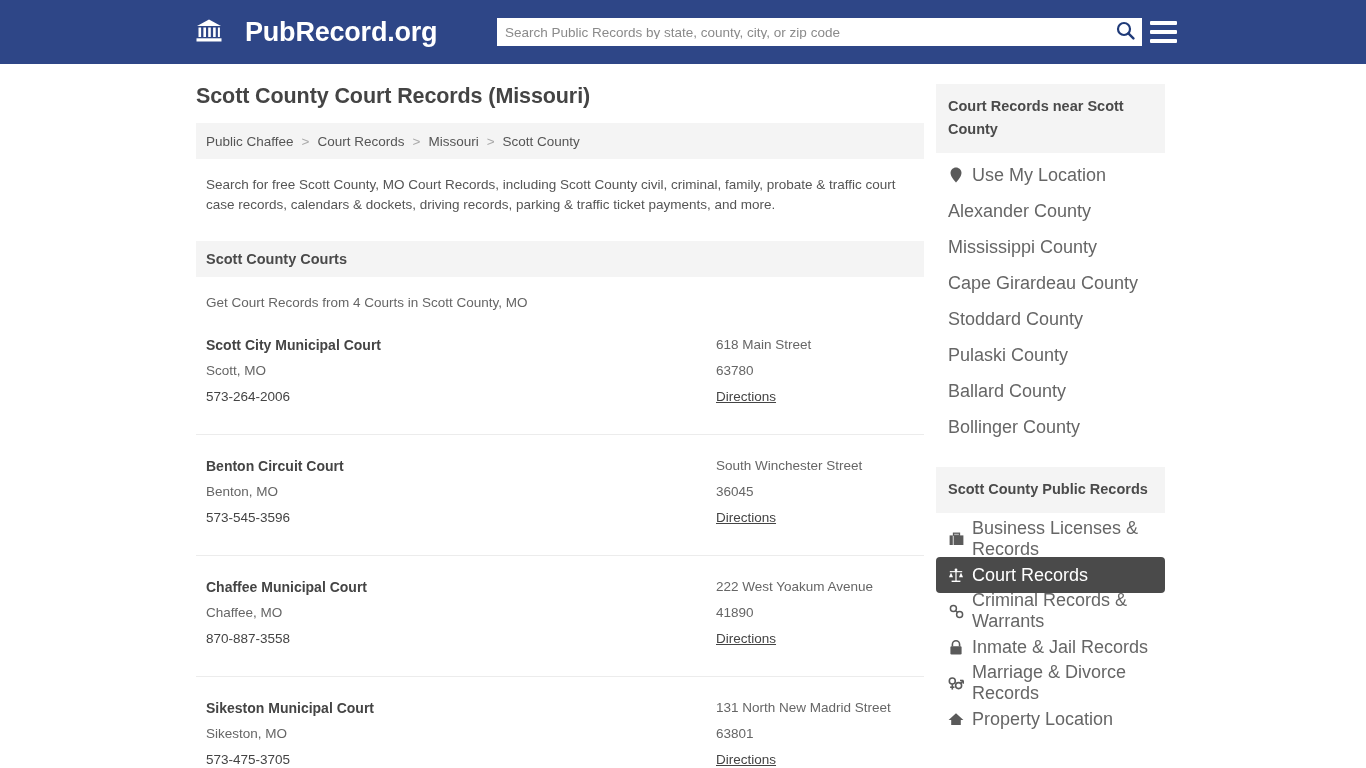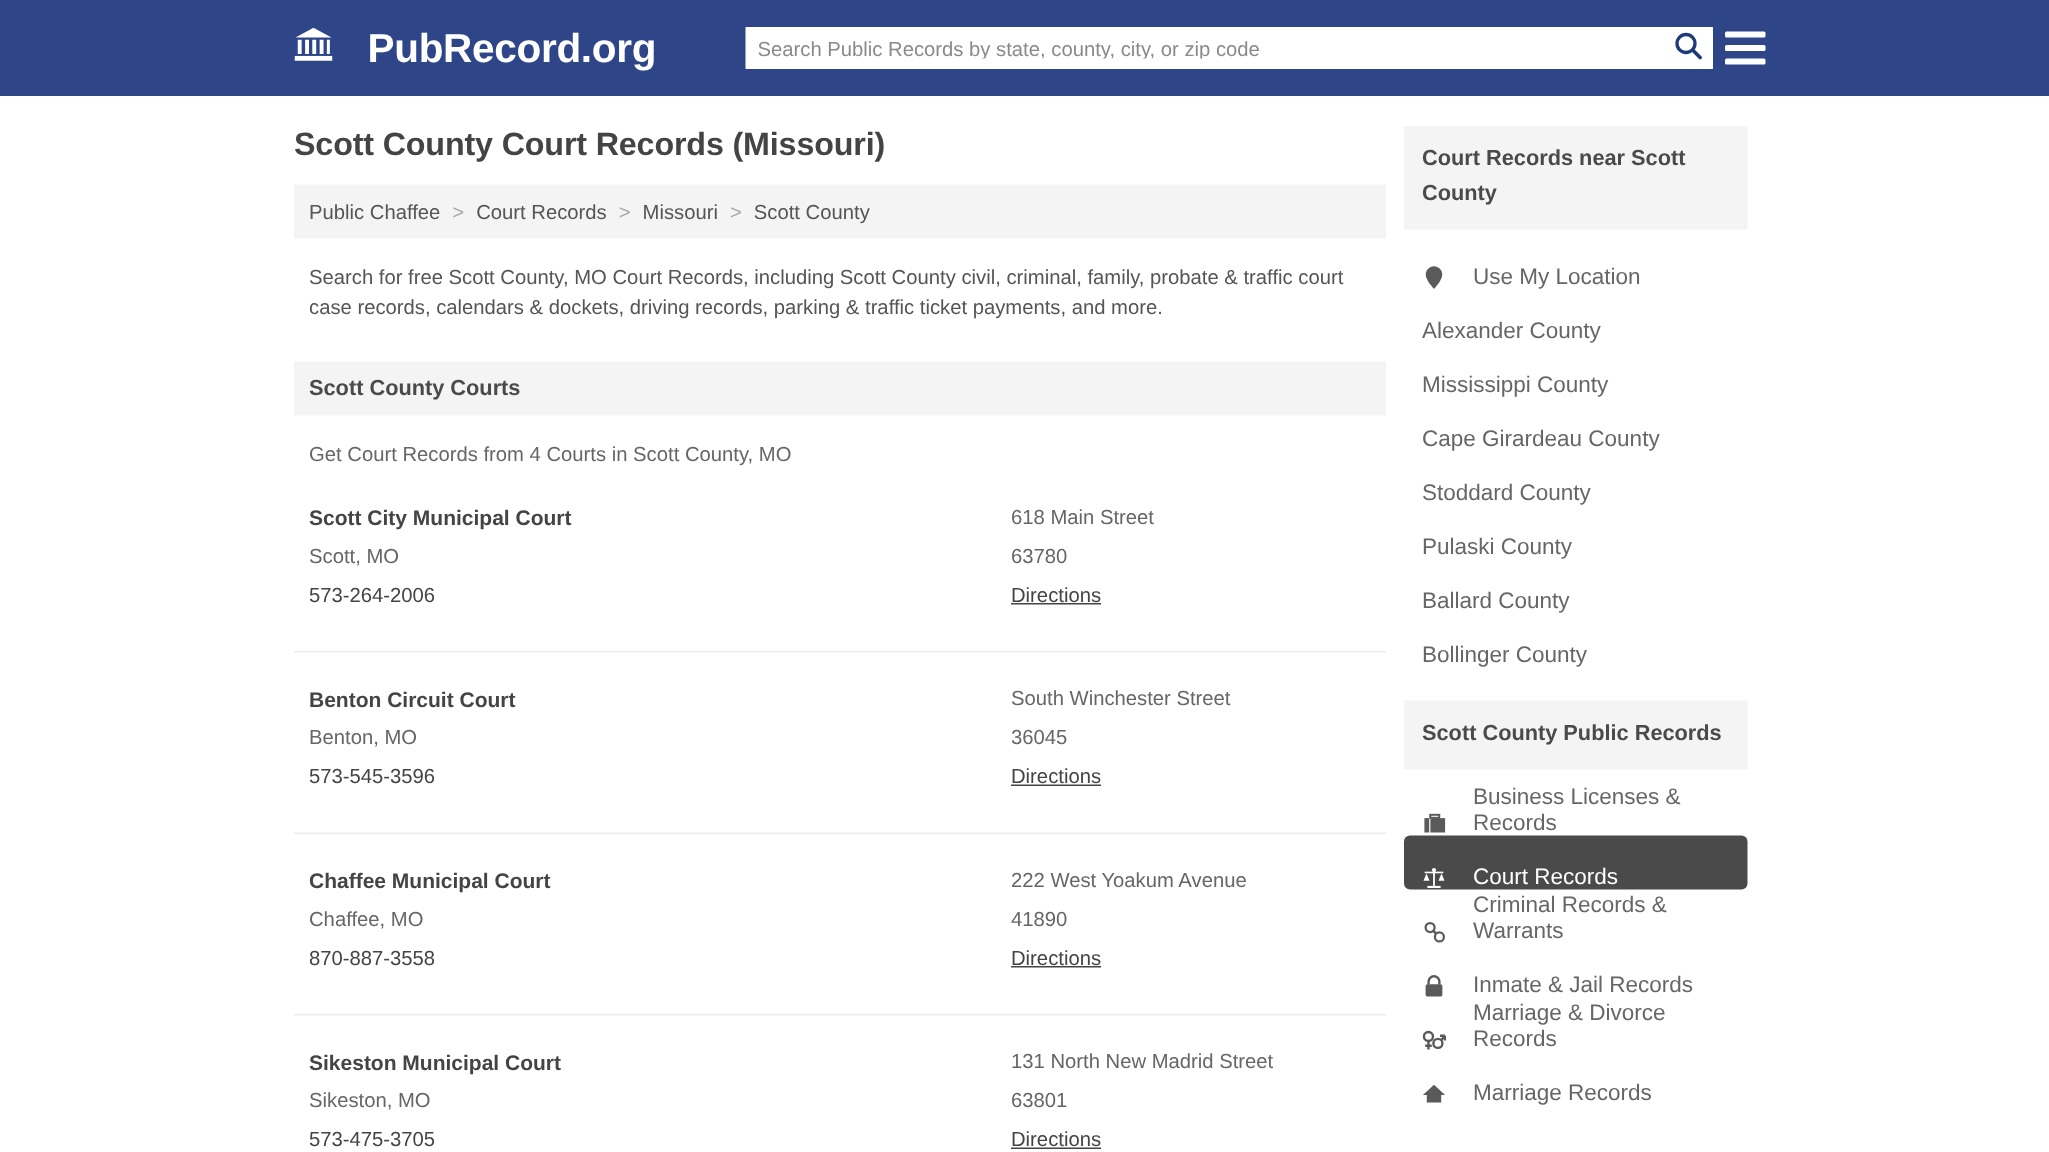"Use My Location" .side-item { align-items: flex-end -> center; font-size: 15px -> 18px; gap: 18px -> 8px }
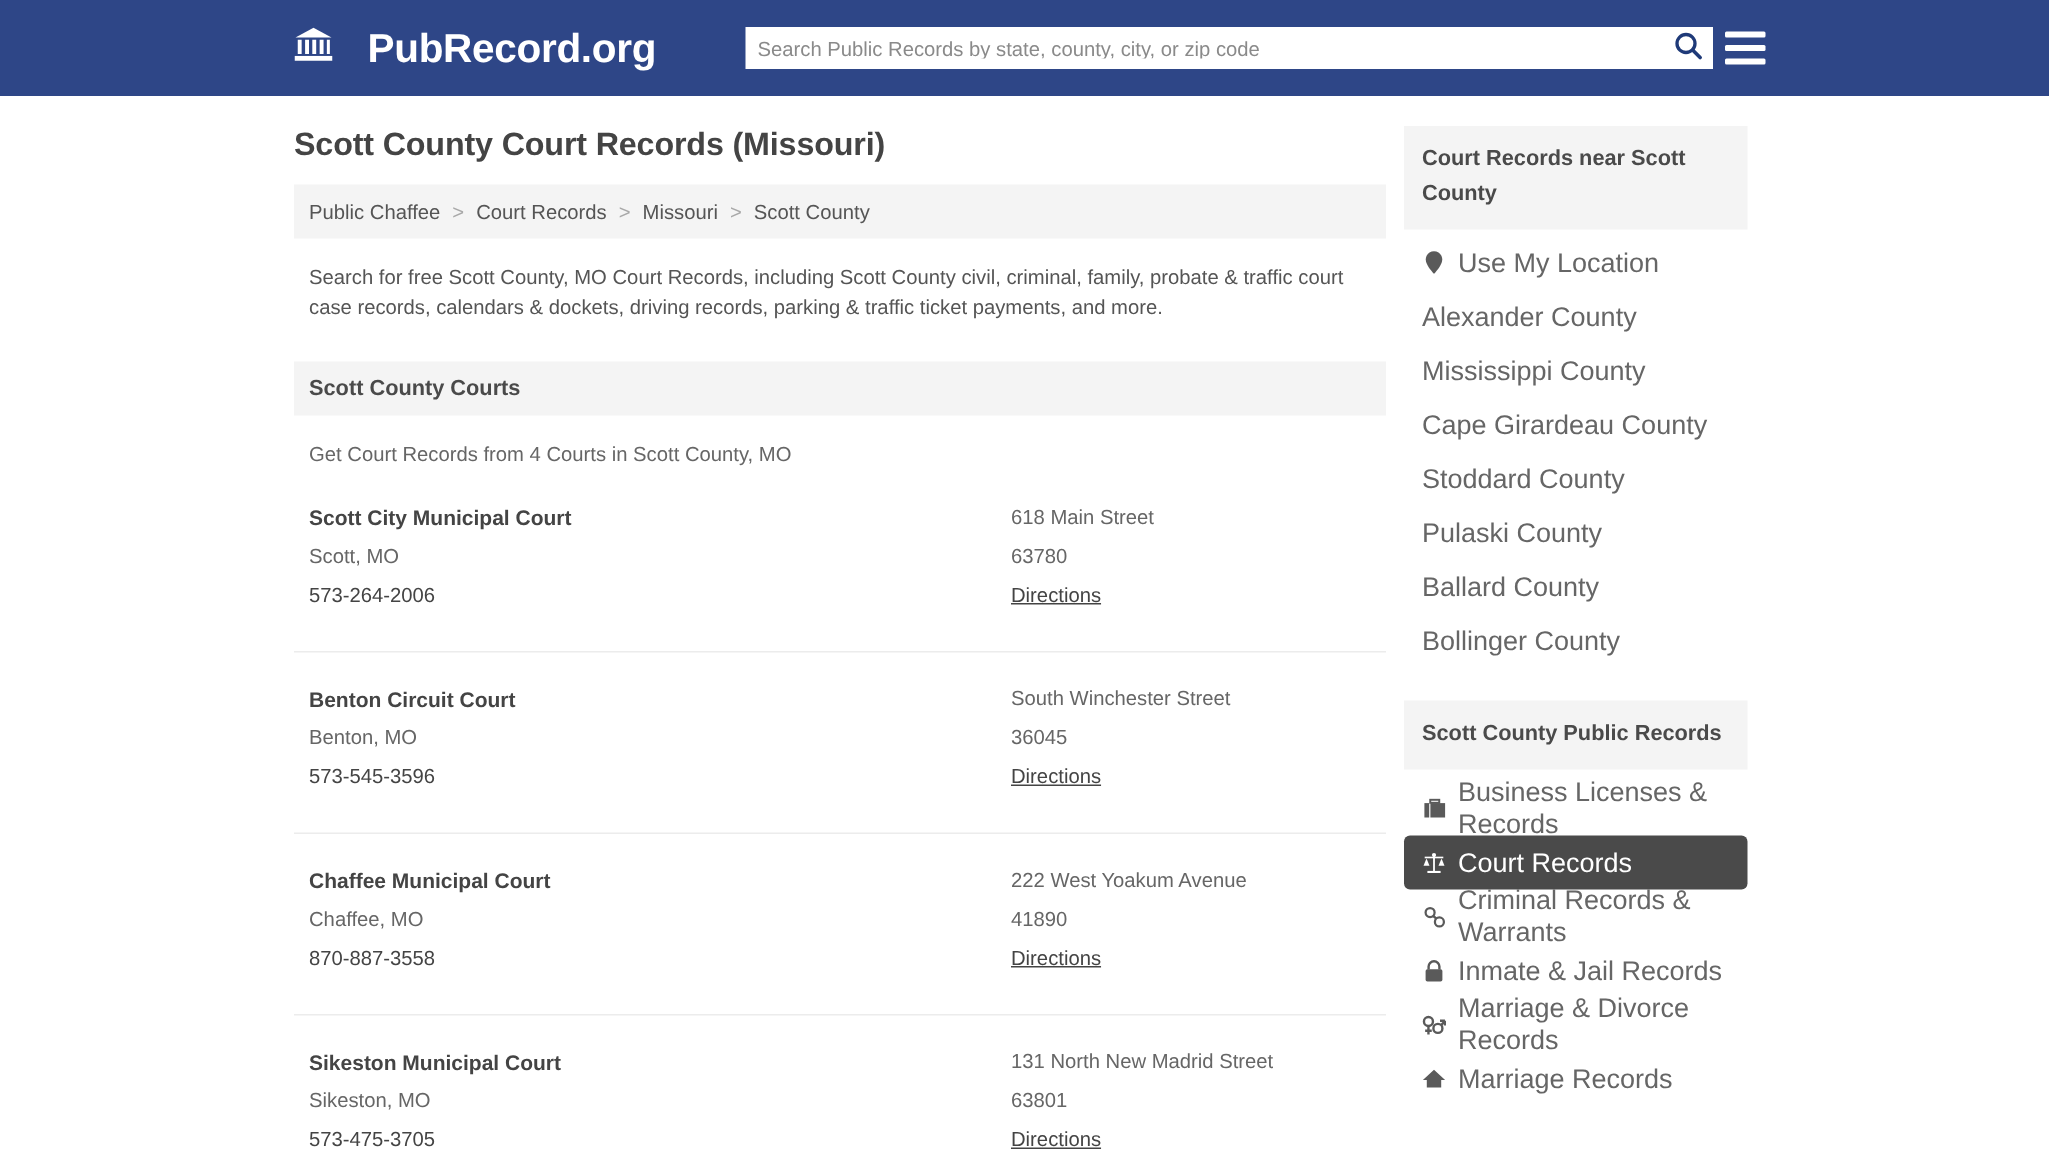"Scott City Municipal Court" .entry { gap: none -> 42px }
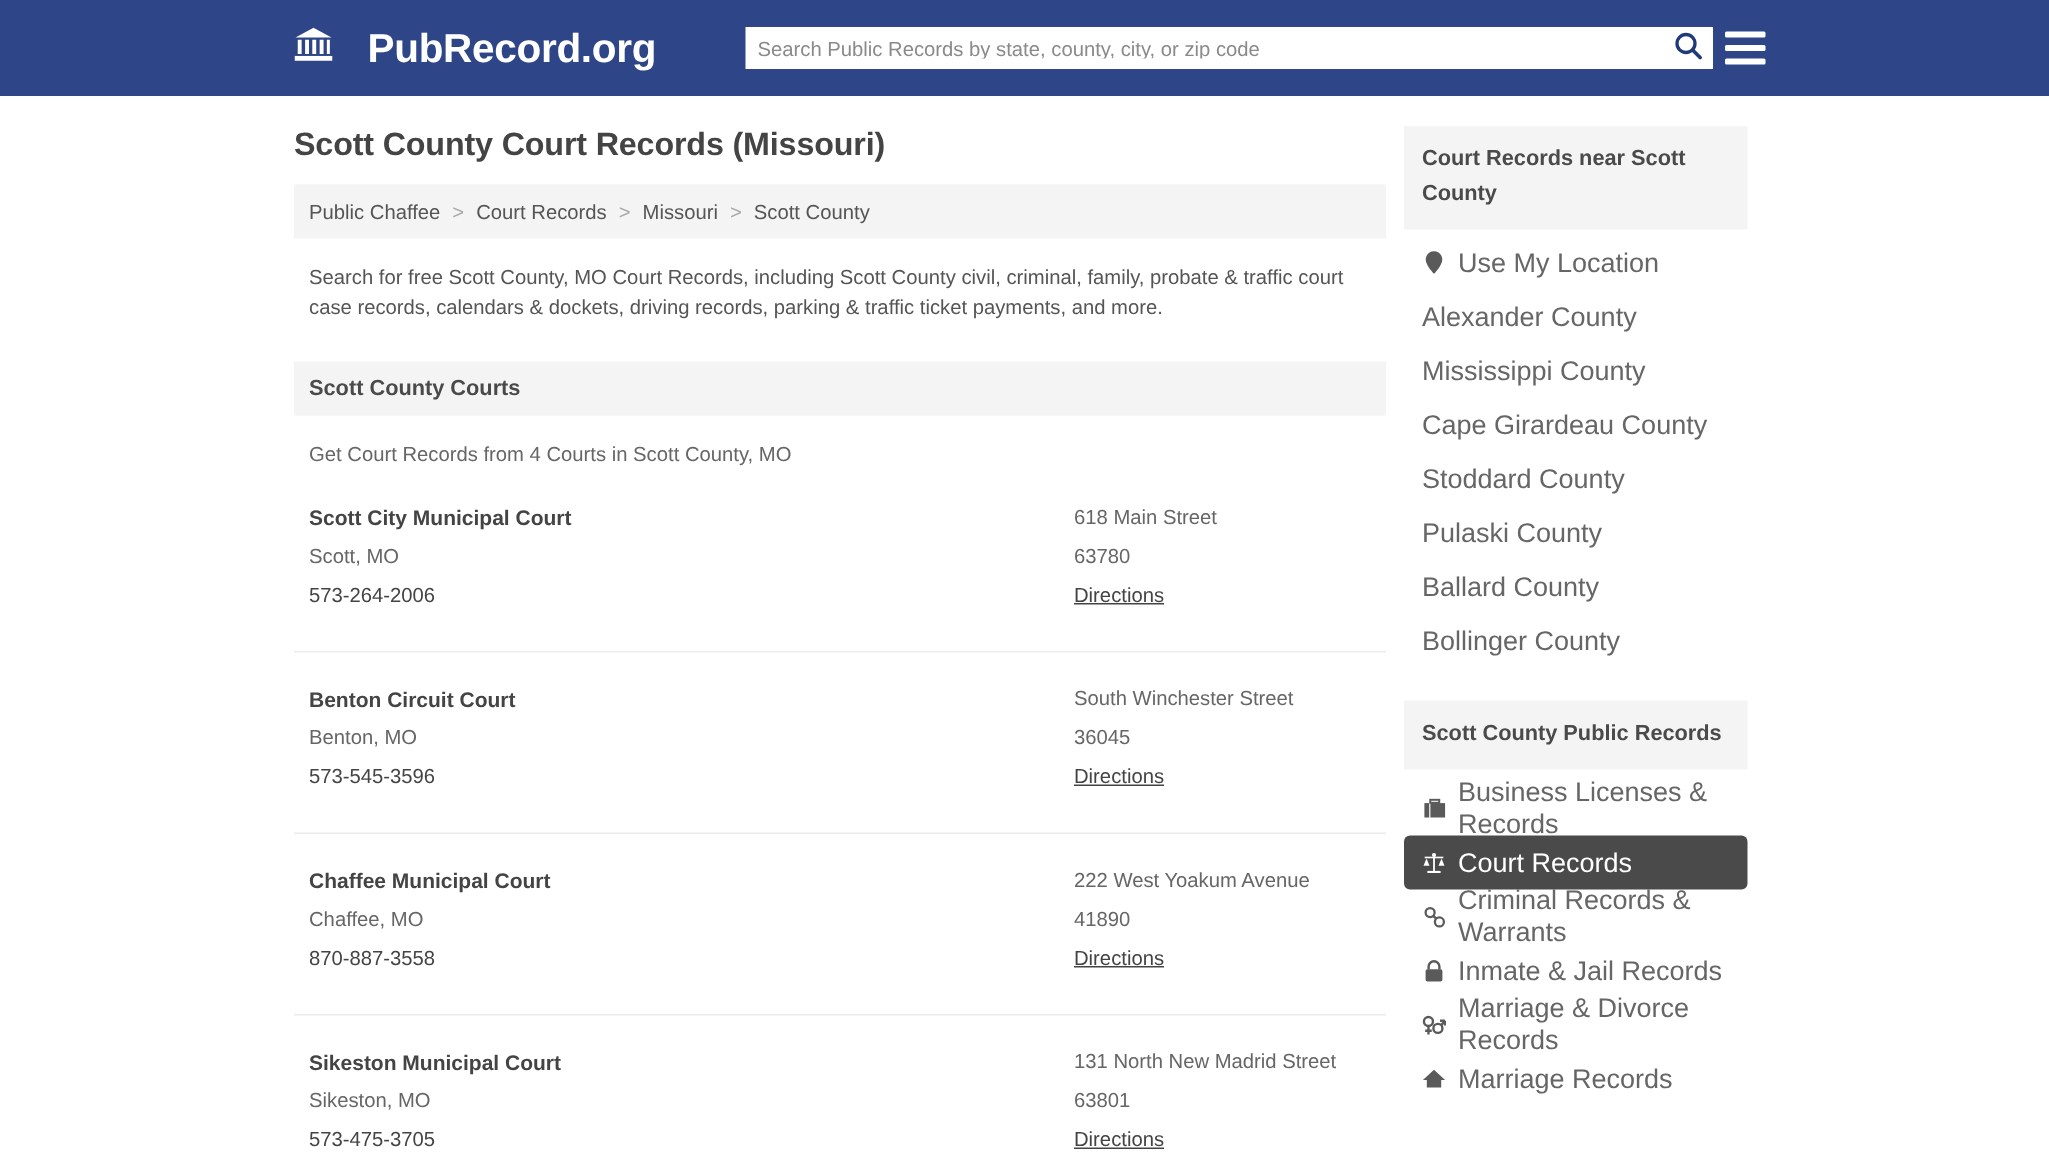"Marriage Records" span { text: Marriage Records -> Property Location }
